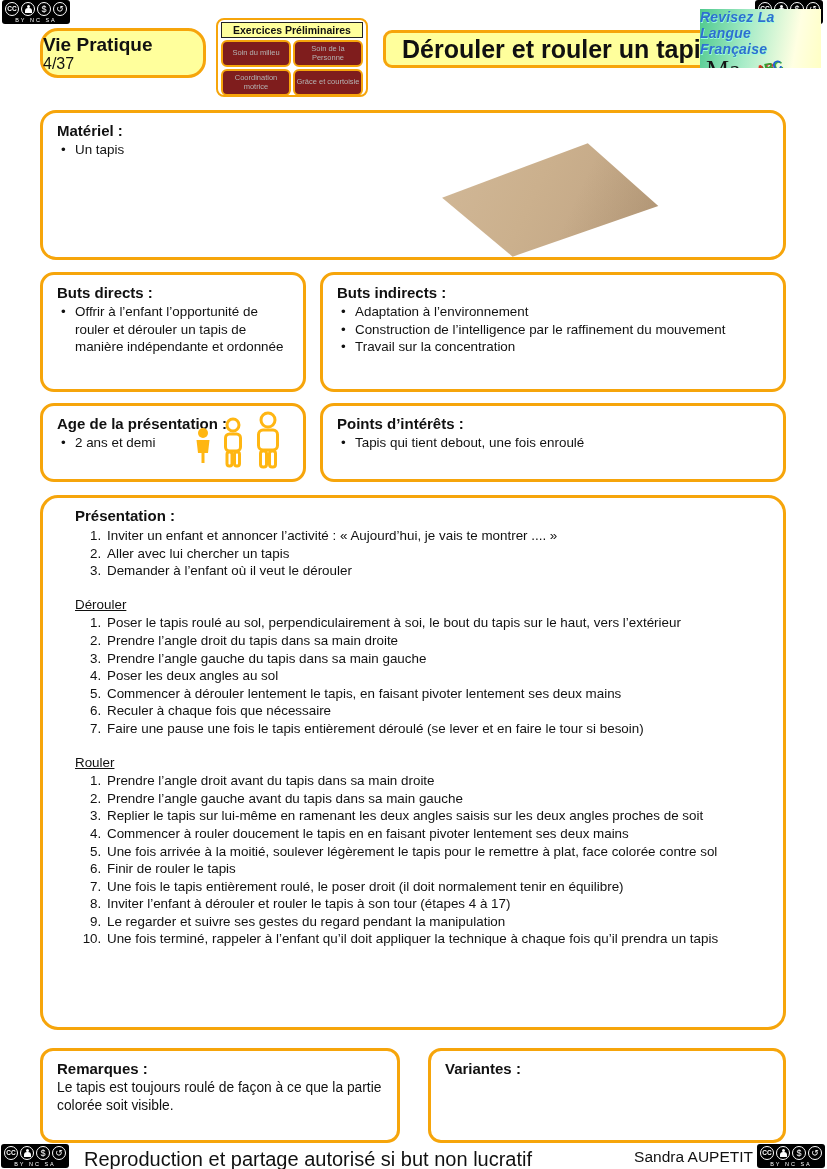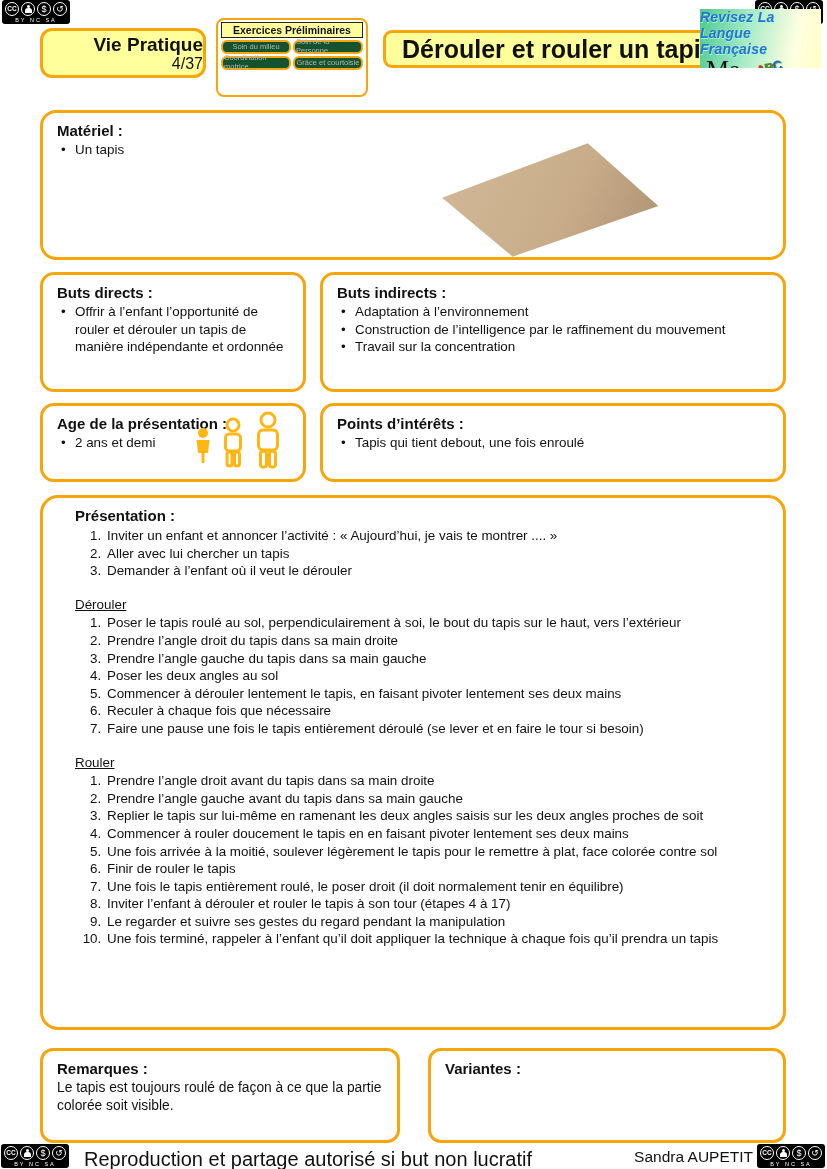"Vie Pratique" .category-box { align-items: flex-end -> flex-start; border-radius: 12px -> 18px }
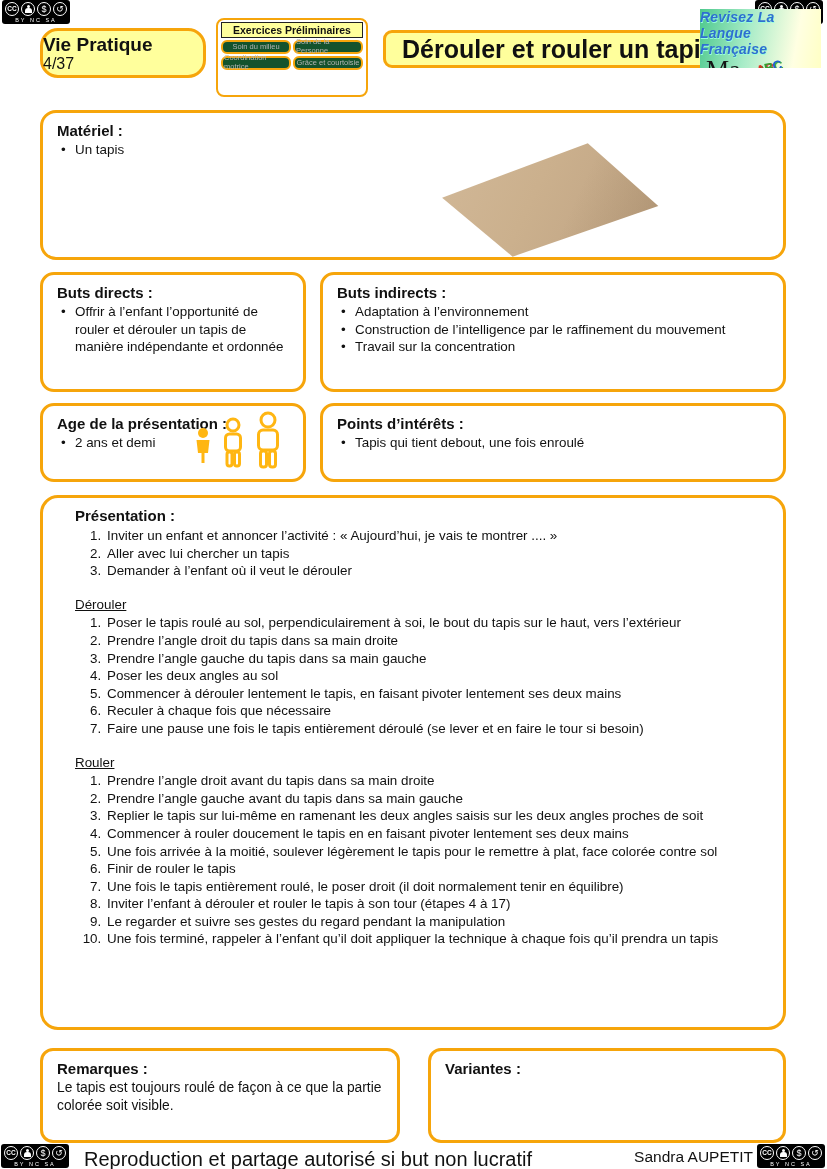"Soin du milieu" .ex-cell { background: #14532d -> #7f1d1d; height: 14px -> 27px; text-align: none -> center }
